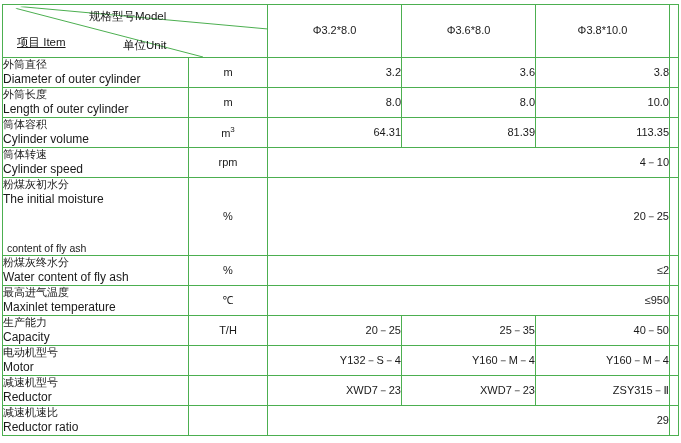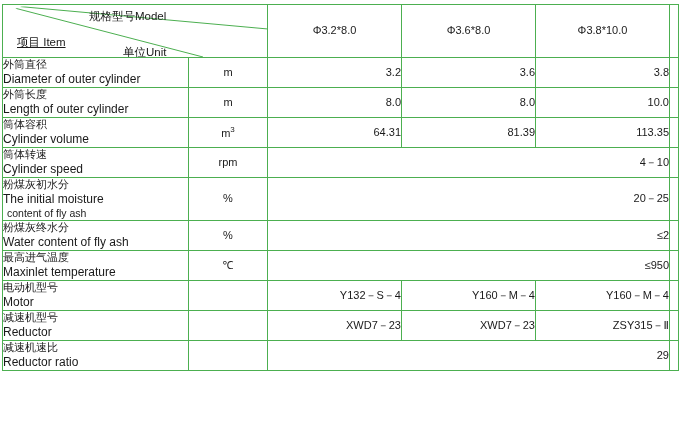"单位Unit" .hdr-unit { top: 40px -> 33px }
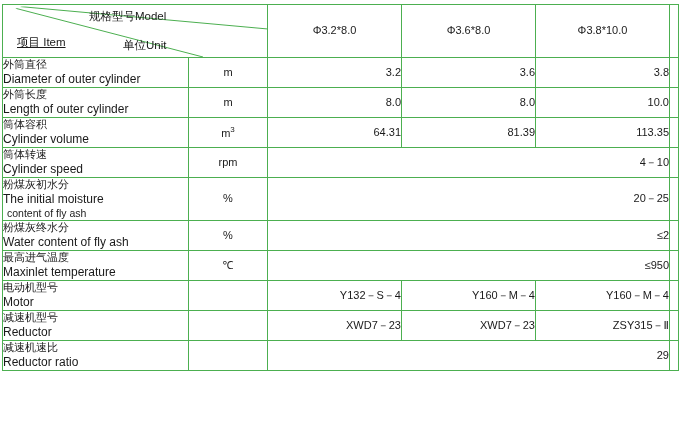"content of fly ash" .item-cell .en2 { margin-top: none -> 35px }
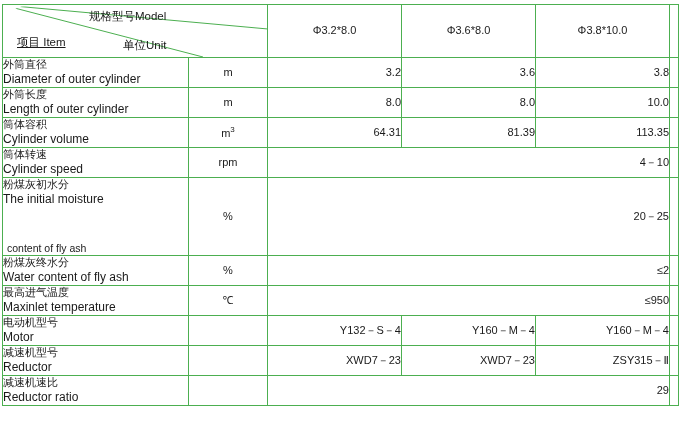"生产能力" tr.r1 { html: none -> <tr> <td> <span>生产能力</span> <span>Capacity</span> </td> <td>T/H</td> <td>20－25</td> <td>25－35</td> <td>40－50</td> <td></td> </tr> }
